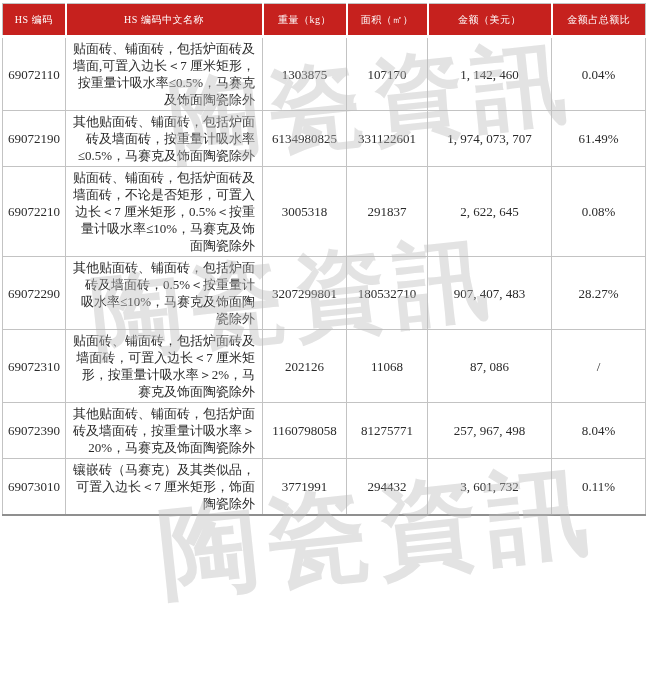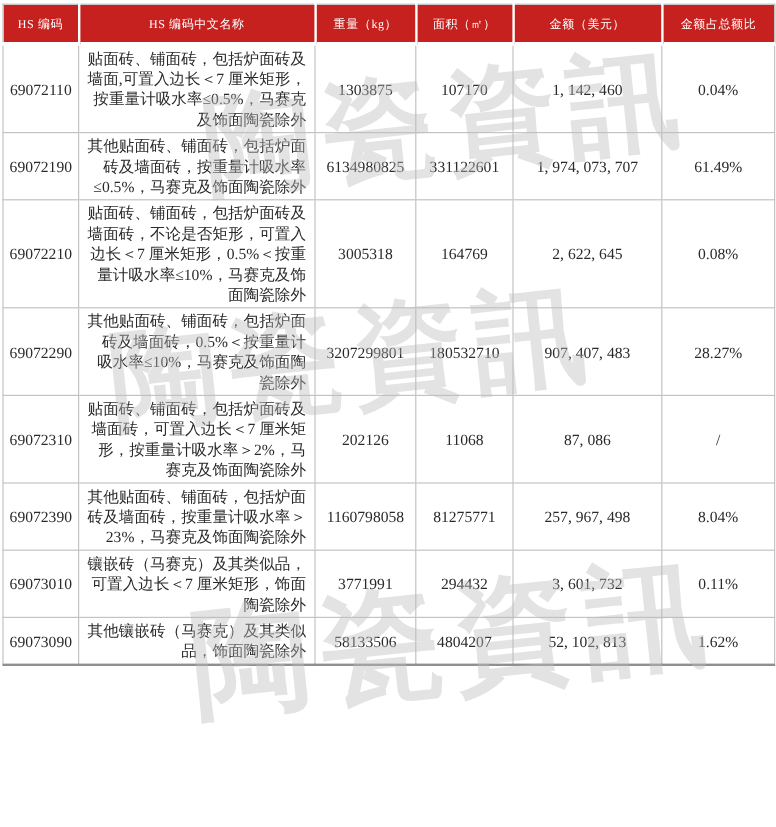"164769" td { text: 164769 -> 291837 }
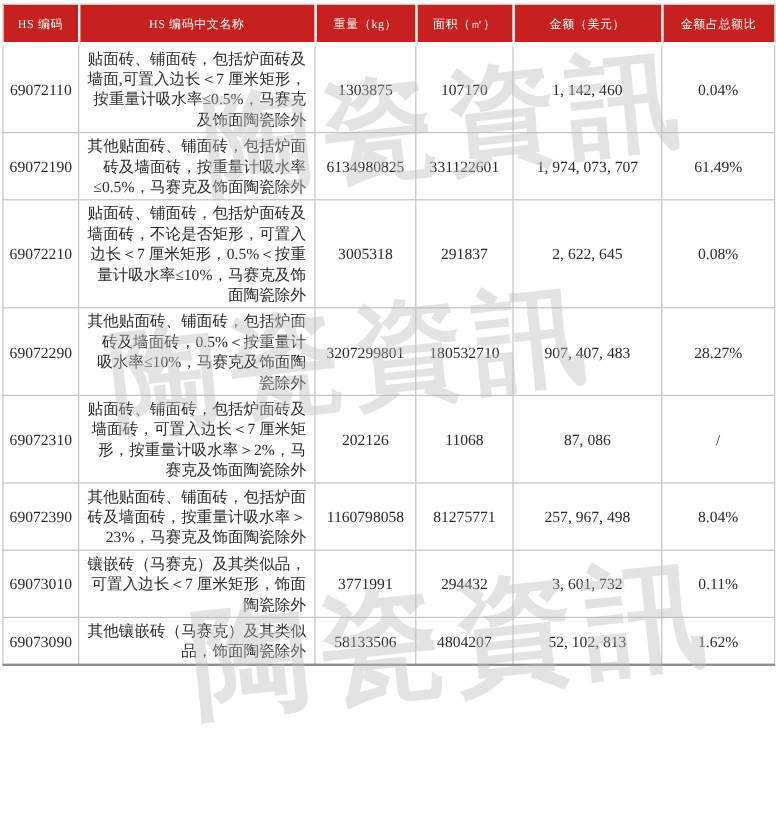"其他贴面砖、铺面砖，包括炉面砖及墙面砖，按重量计吸水率＞23%，马赛克及饰面陶瓷" td.desc { text: 23% -> 20% }
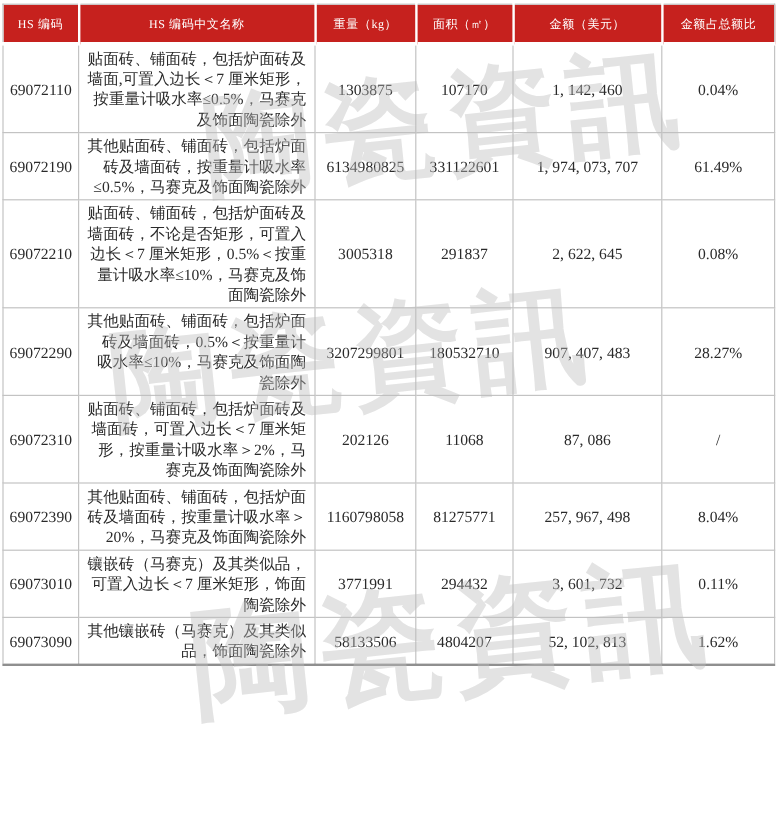"69073090" tr { html: <tr> <td>69073090</td> <td>其他镶嵌砖（马赛克）及其类似品，饰面陶瓷除外</td> <td>58133506</td> <td>4804207</td> <td>52, 102, 813</td> <td>1.62%</td> </tr> -> none }
